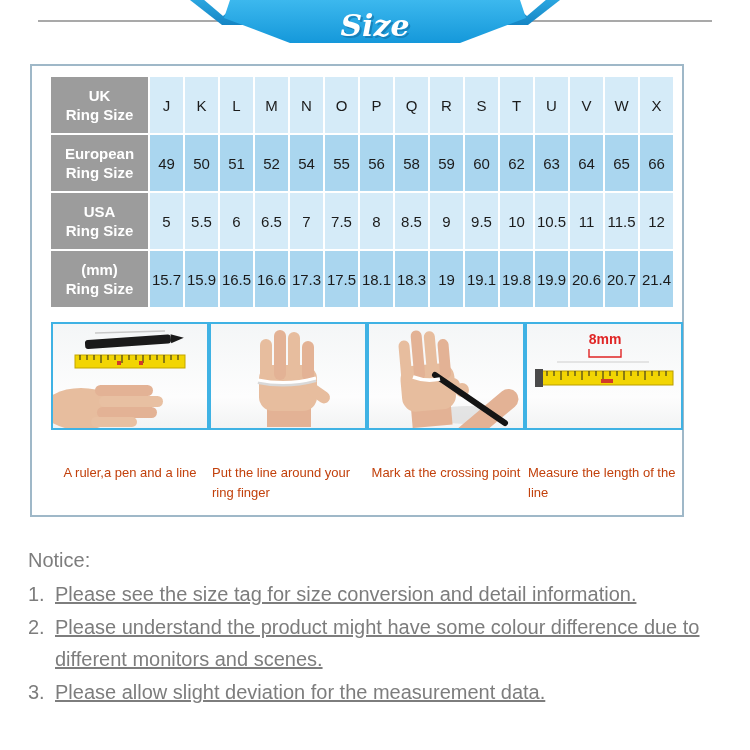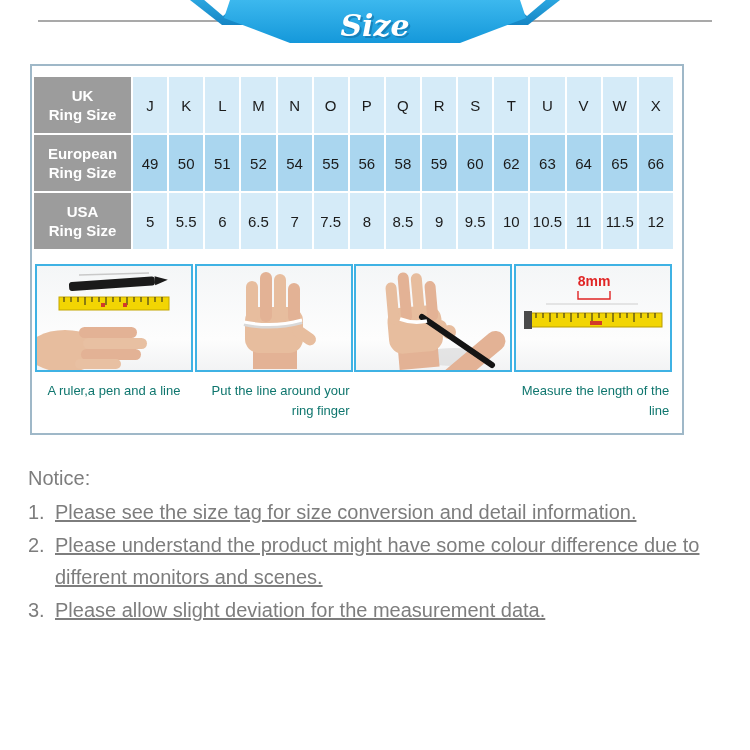"UK" .panel { padding: 9px 7px 13px 0 -> 9px 7px 13px 17px }
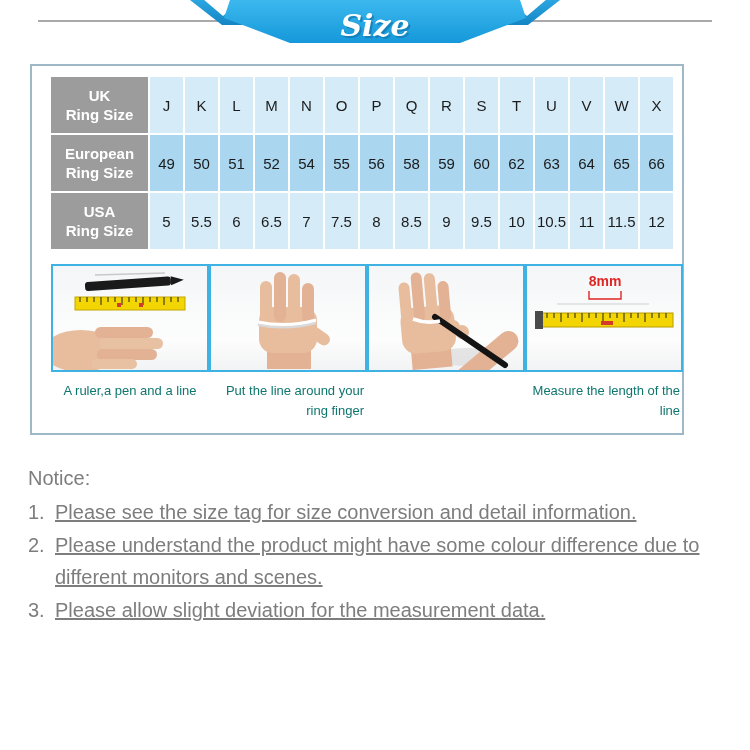"(mm)" tr { html: none -> <tr> <th>(mm) Ring Size</th> <td>15.7</td> <td>15.9</td> <td>16.5</td> <td>16.6</td> <td>17.3</td> <td>17.5</td> <td>18.1</td> <td>18.3</td> <td>19</td> <td>19.1</td> <td>19.8</td> <td>19.9</td> <td>20.6</td> <td>20.7</td> <td>21.4</td> </tr> }
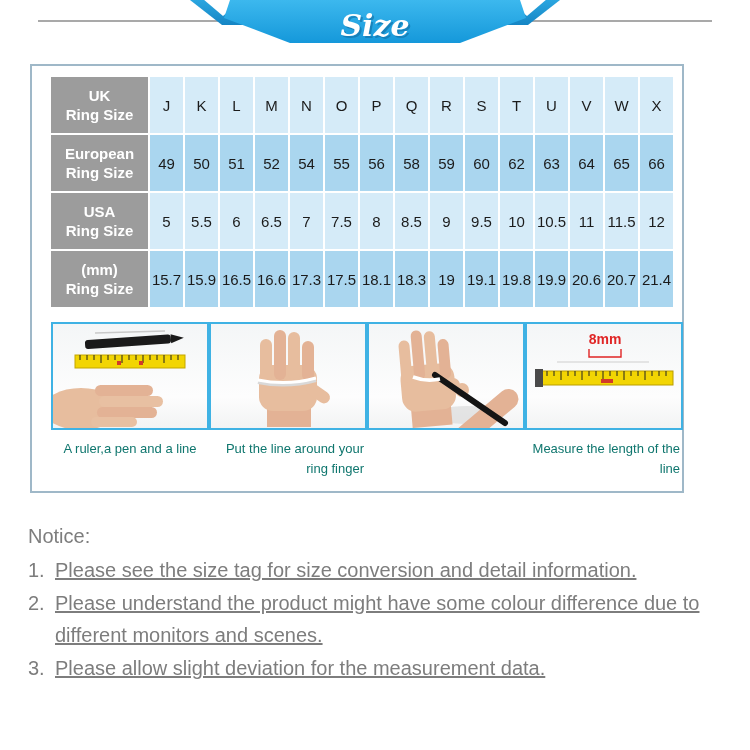"8mm" .step { gap: none -> 24px }
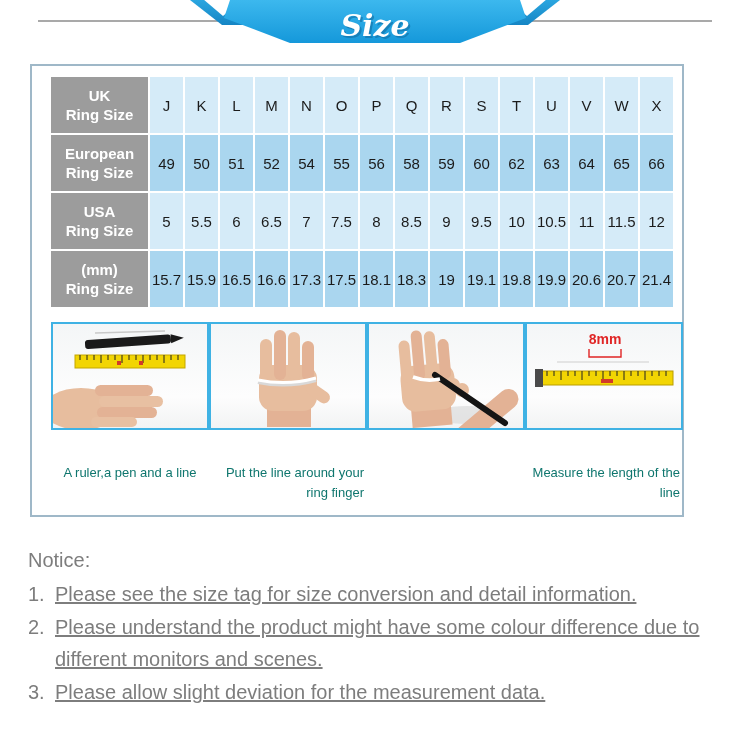"A ruler,a pen and a" .step-caption { color: #0f766e -> #c2410c; text-align: right -> left }
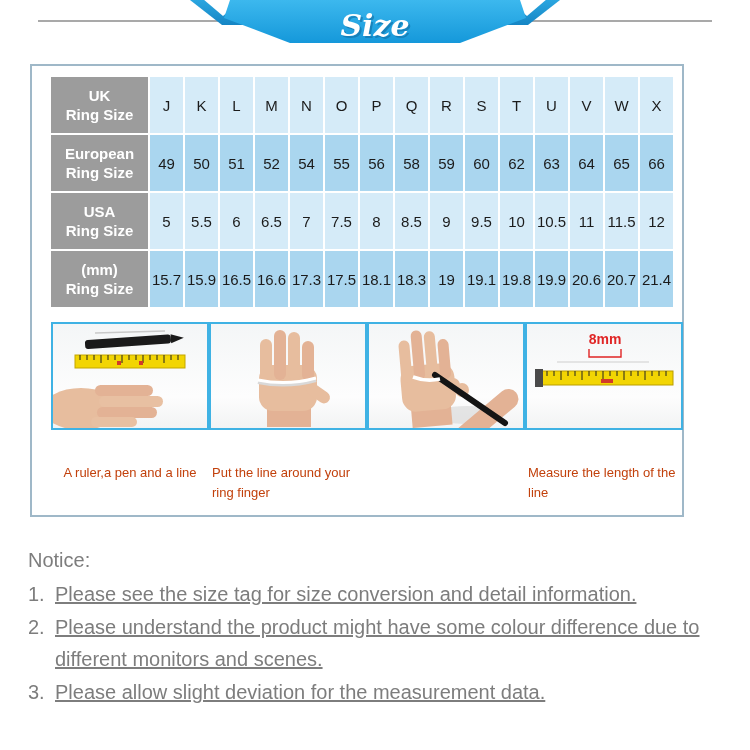"Mark at the crossing point" div.step-caption { html: none -> <div>Mark at the crossing point</div> }
